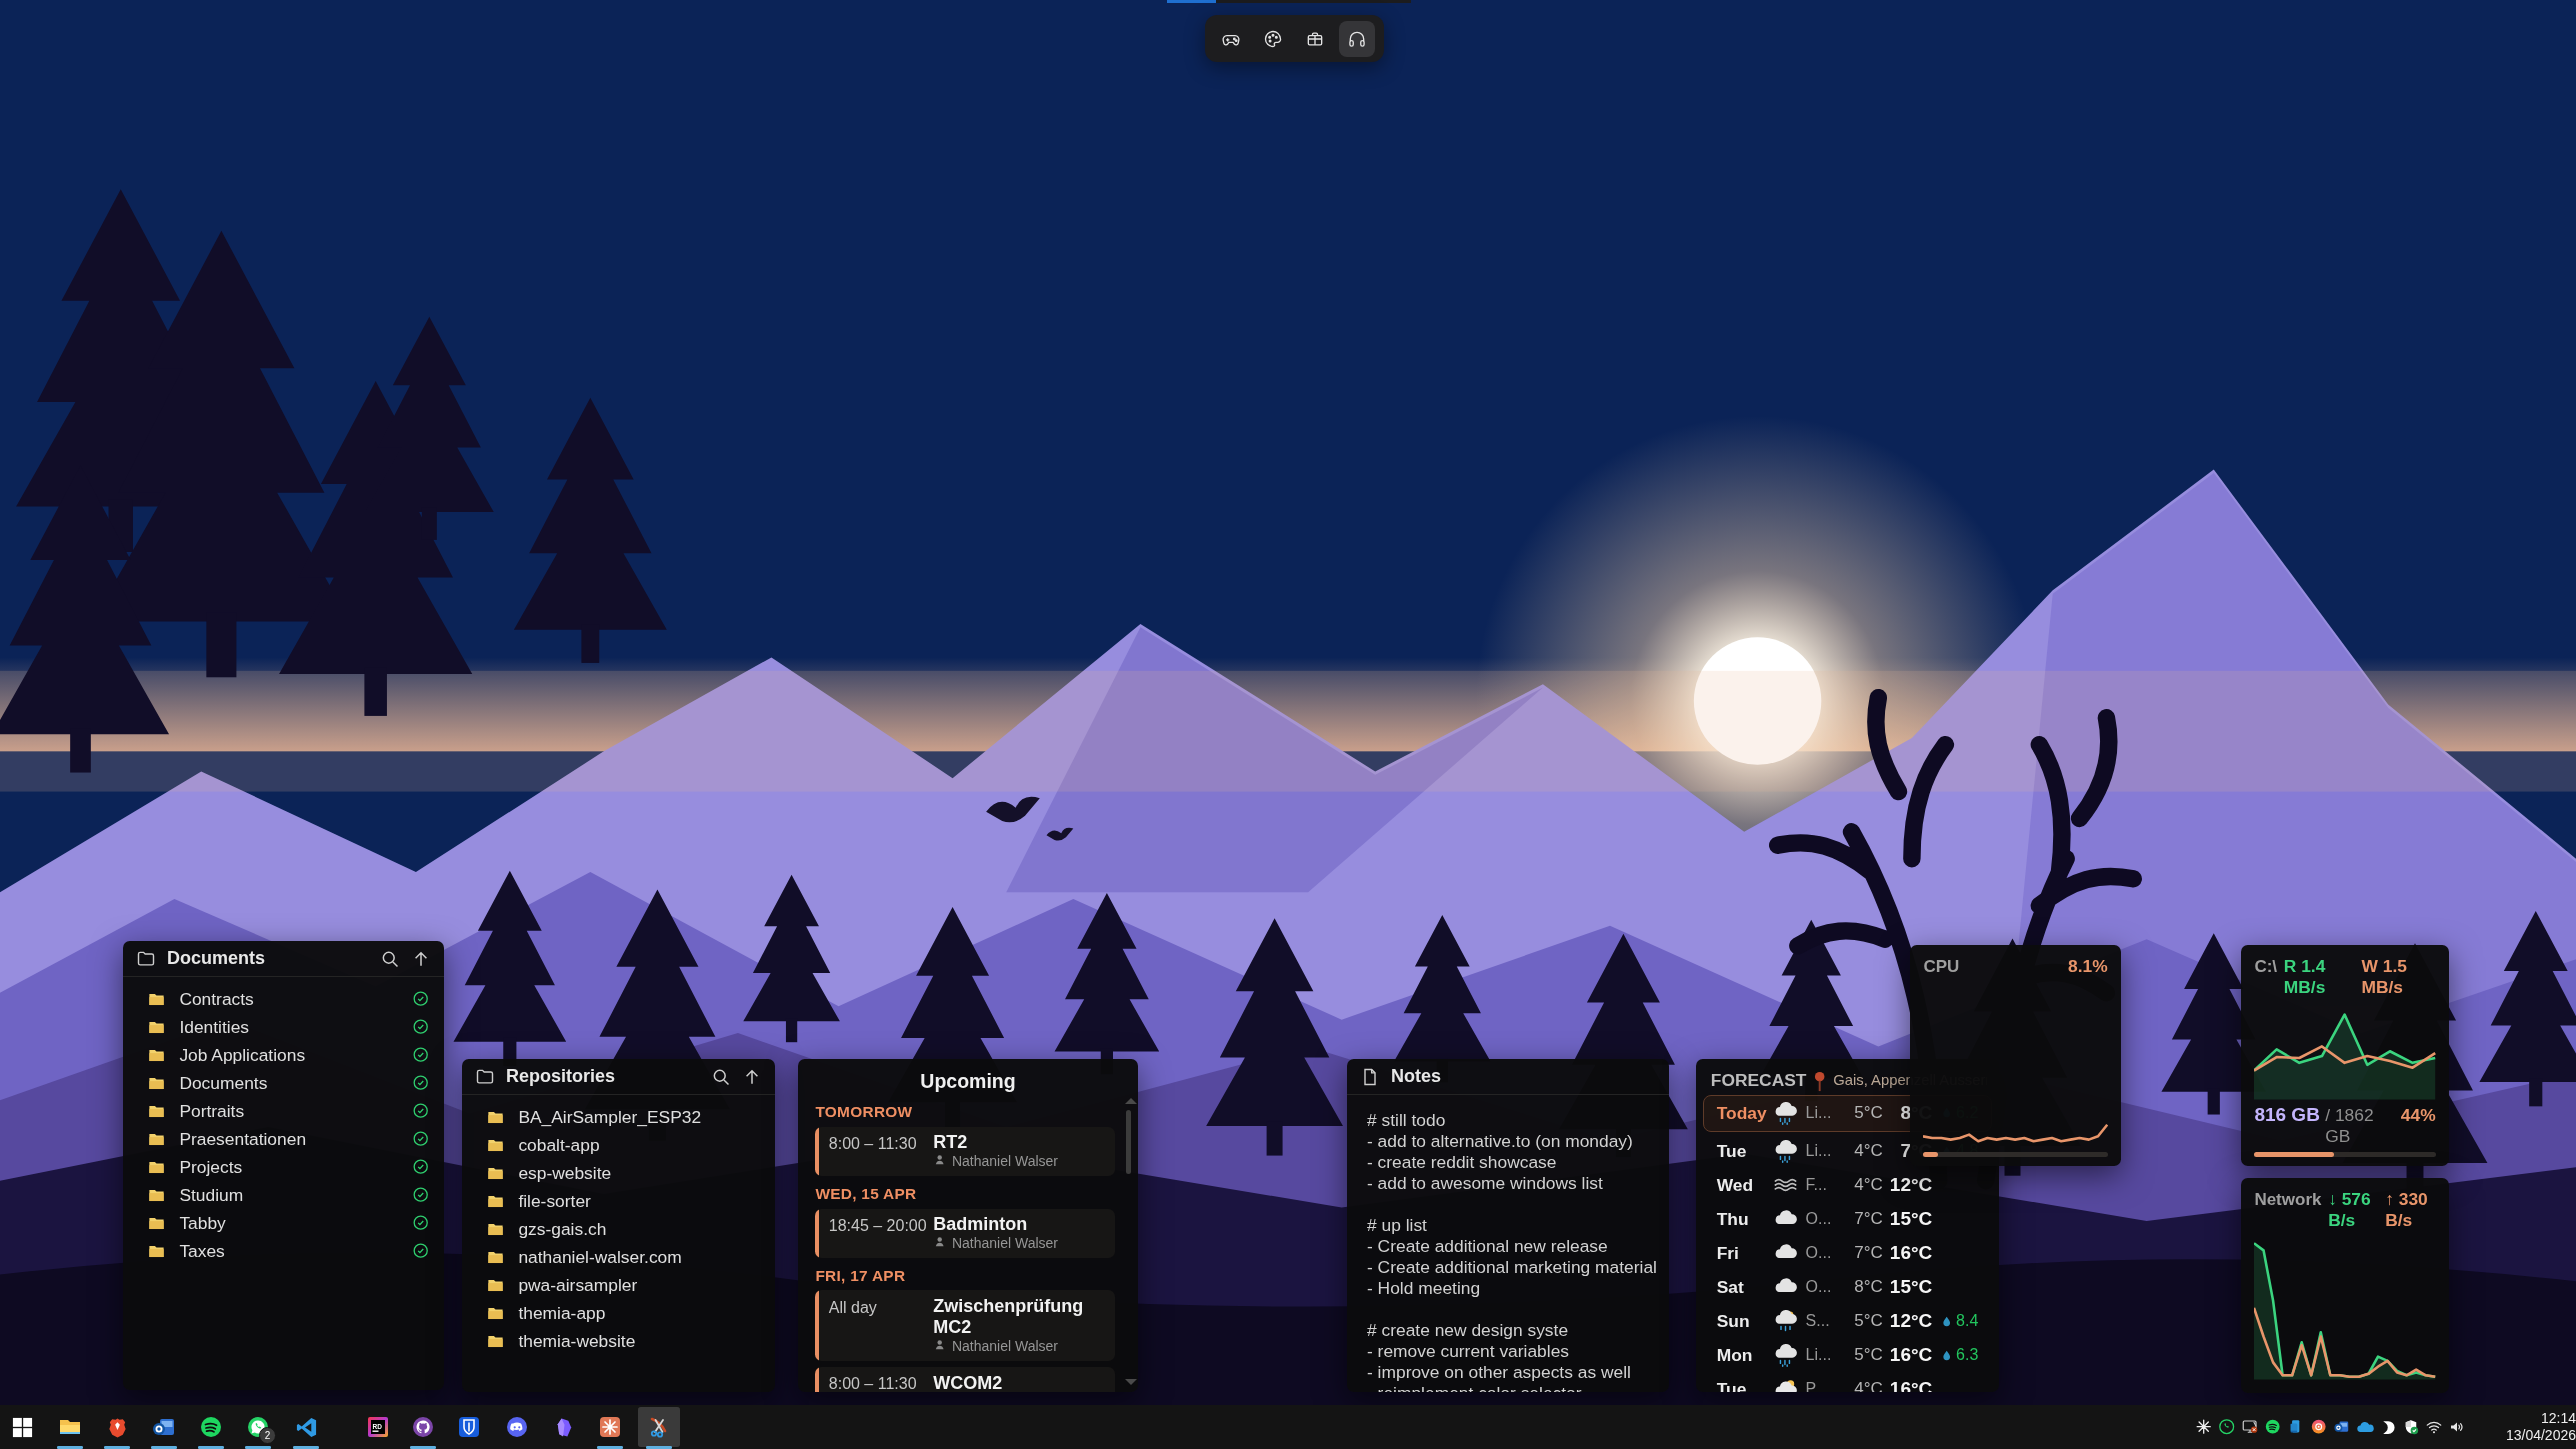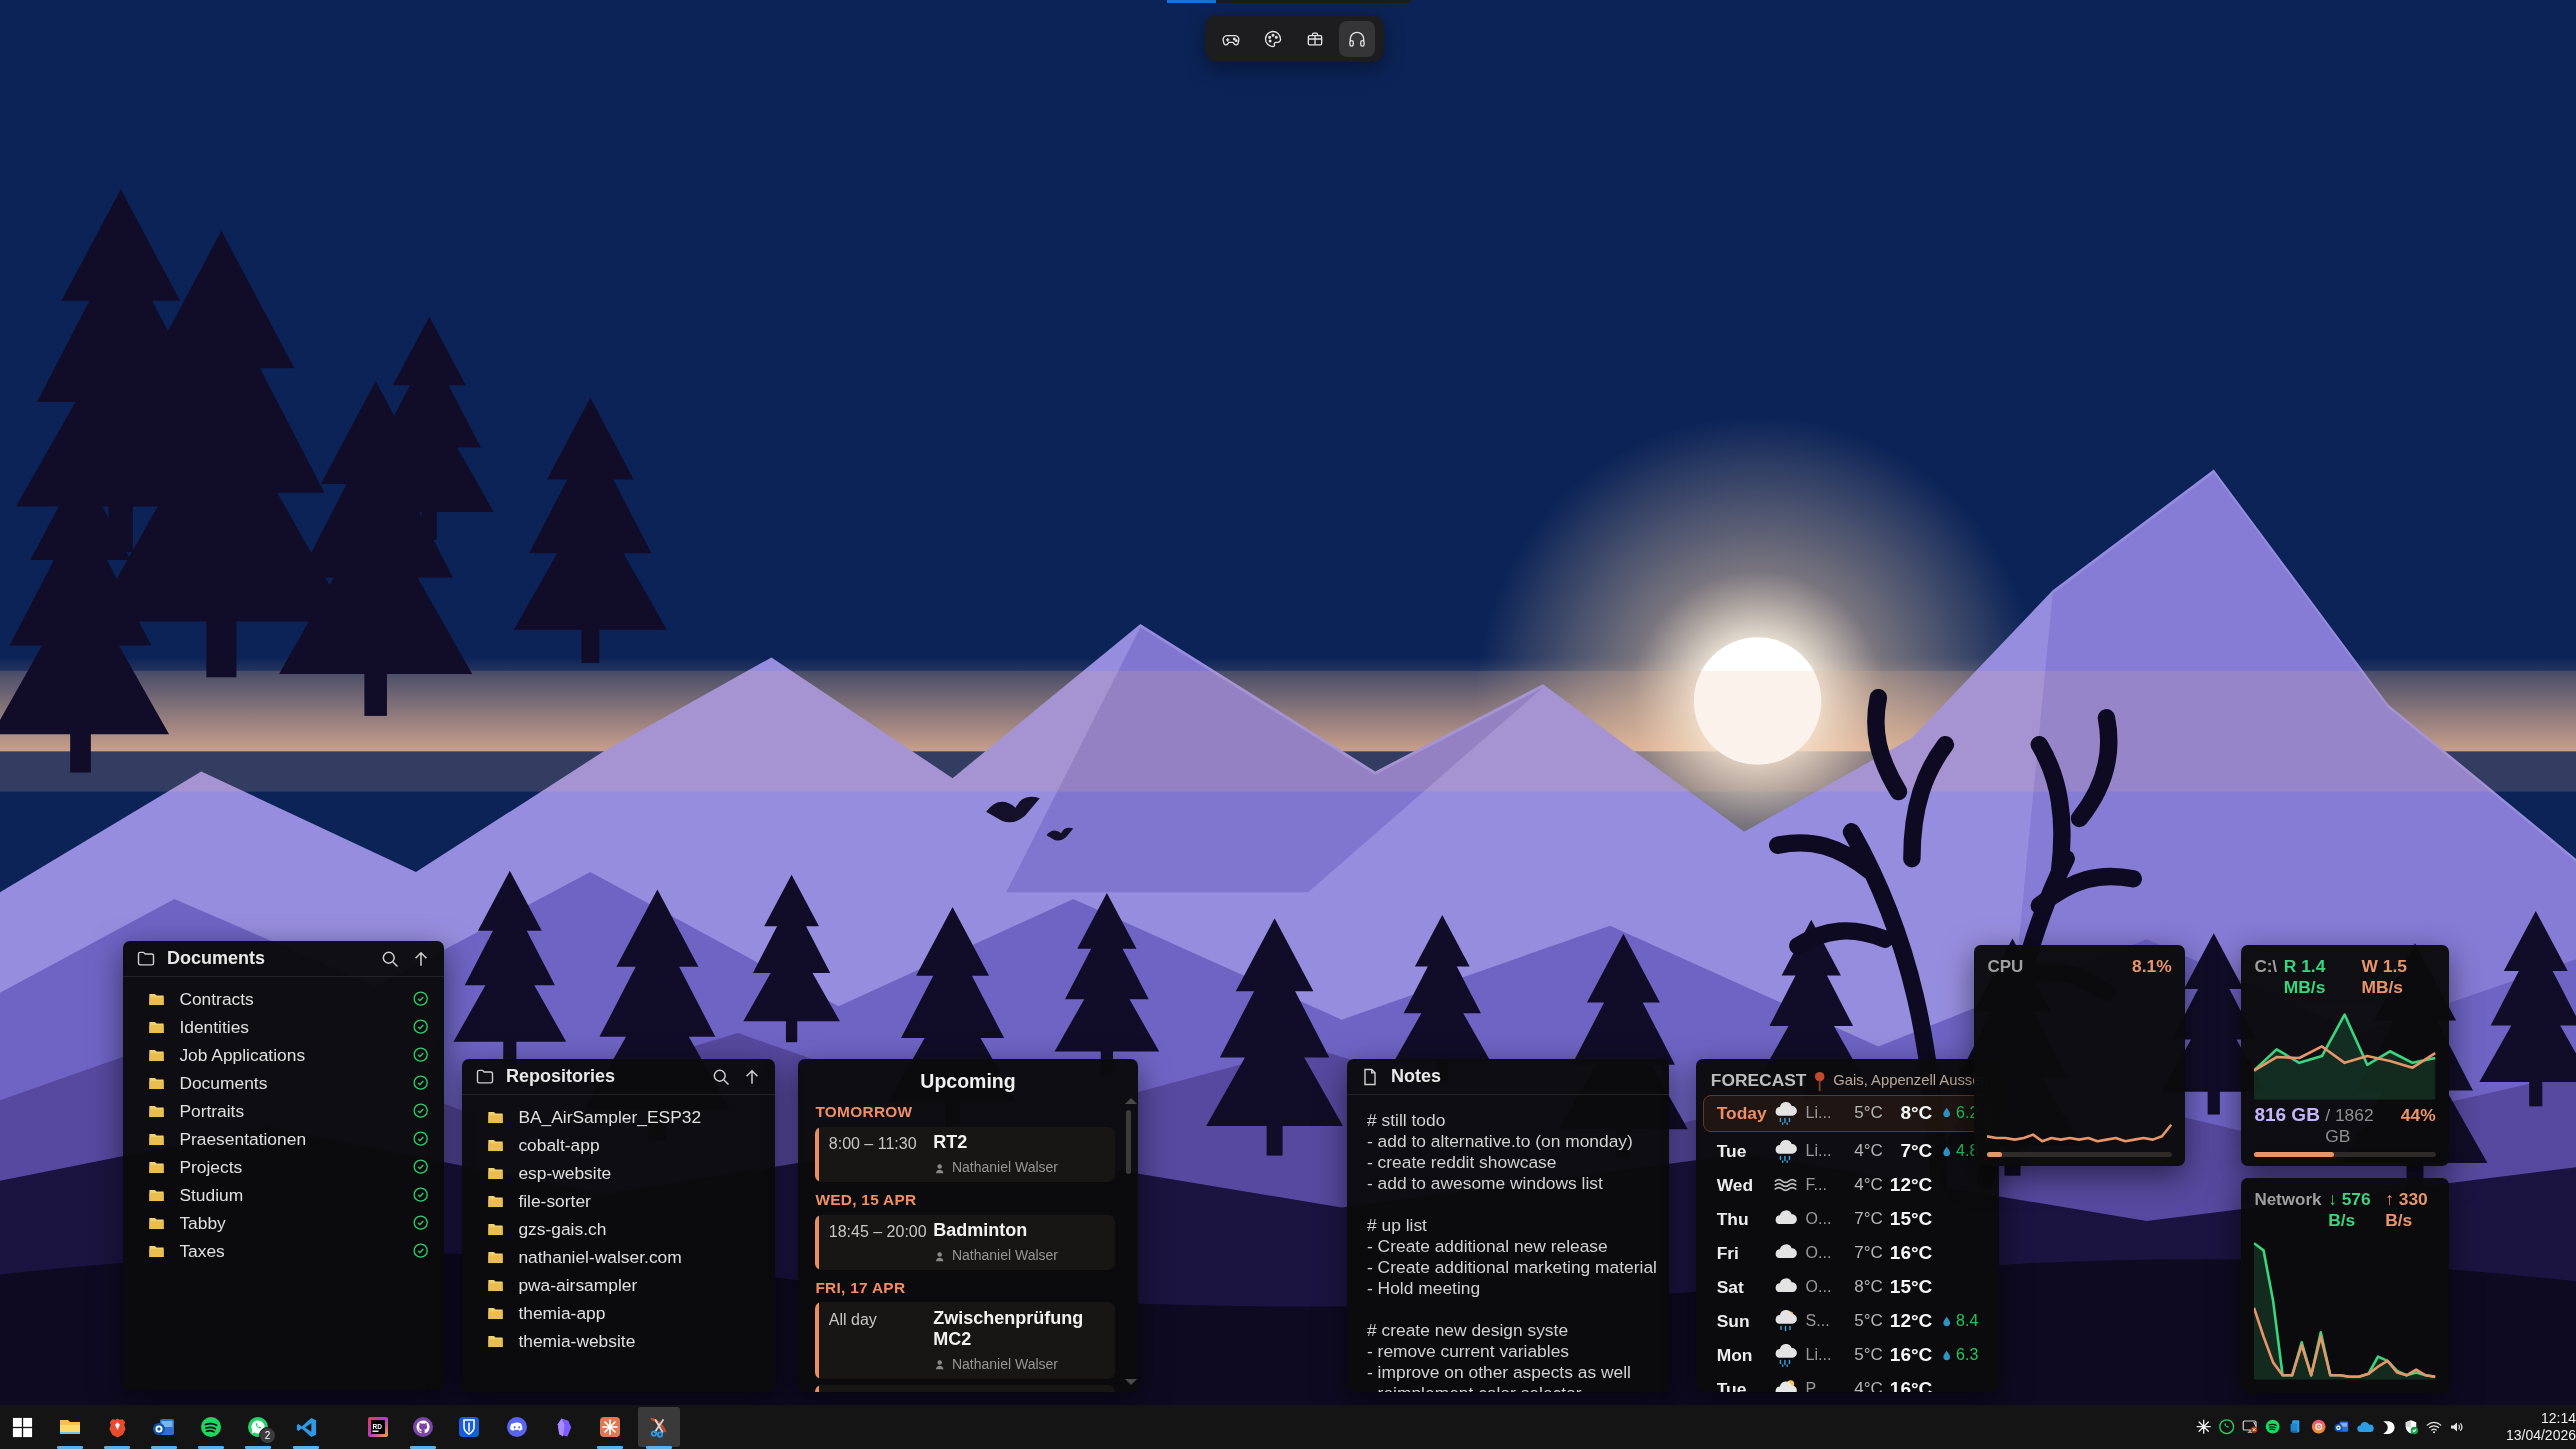"CPU" #w-cpu { left: 1974px -> 1910px }
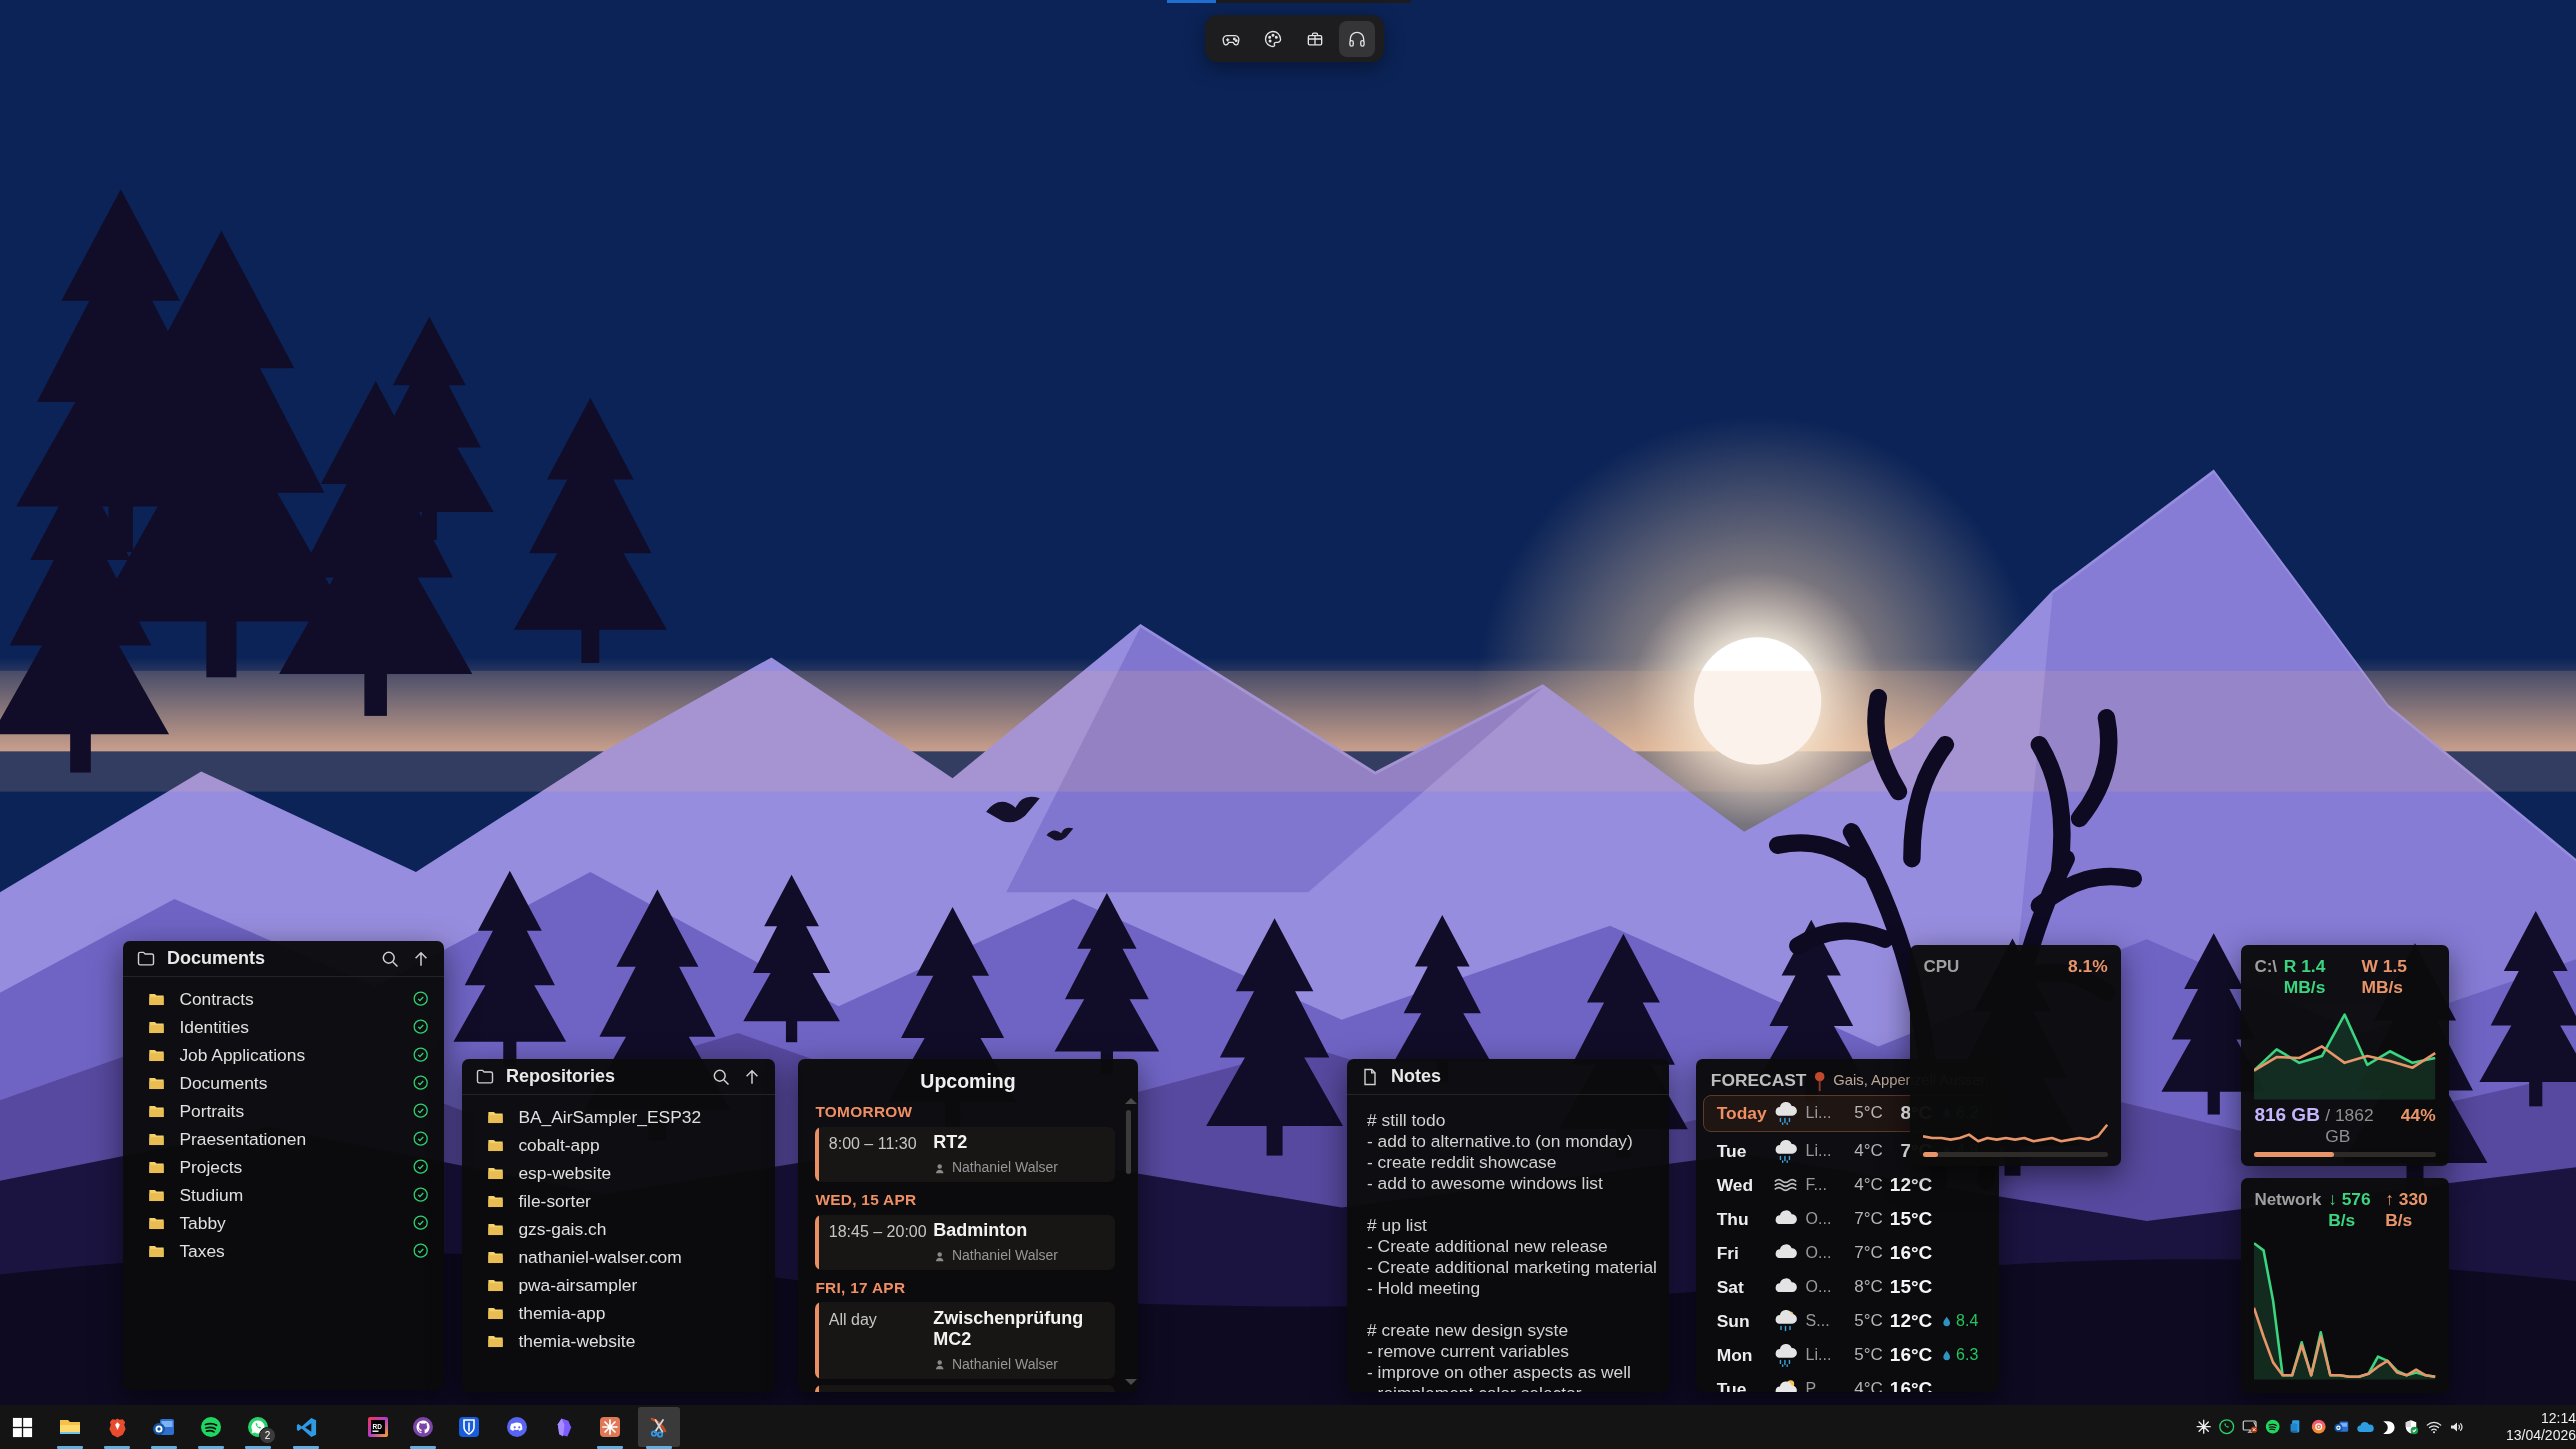"Nathaniel Walser" .ev-person { align-items: flex-end -> flex-start; margin-top: 6px -> 0 }
